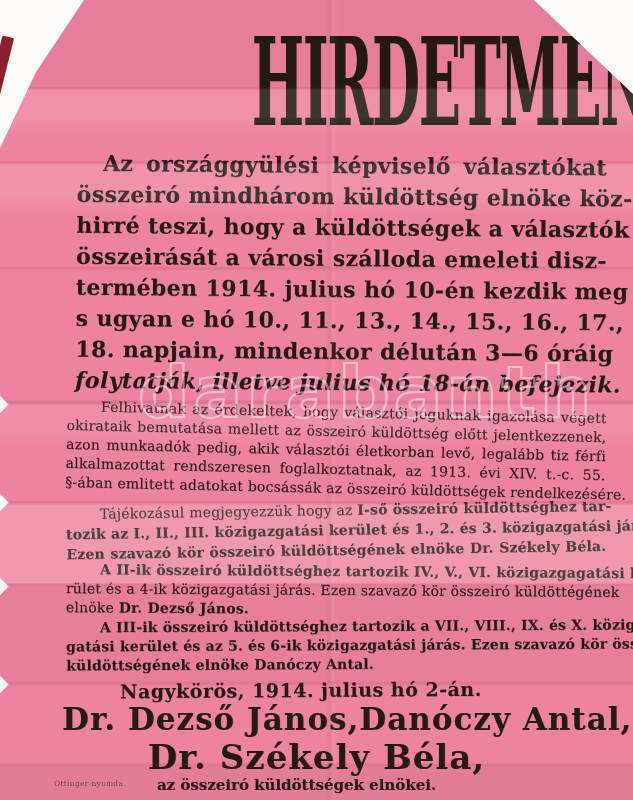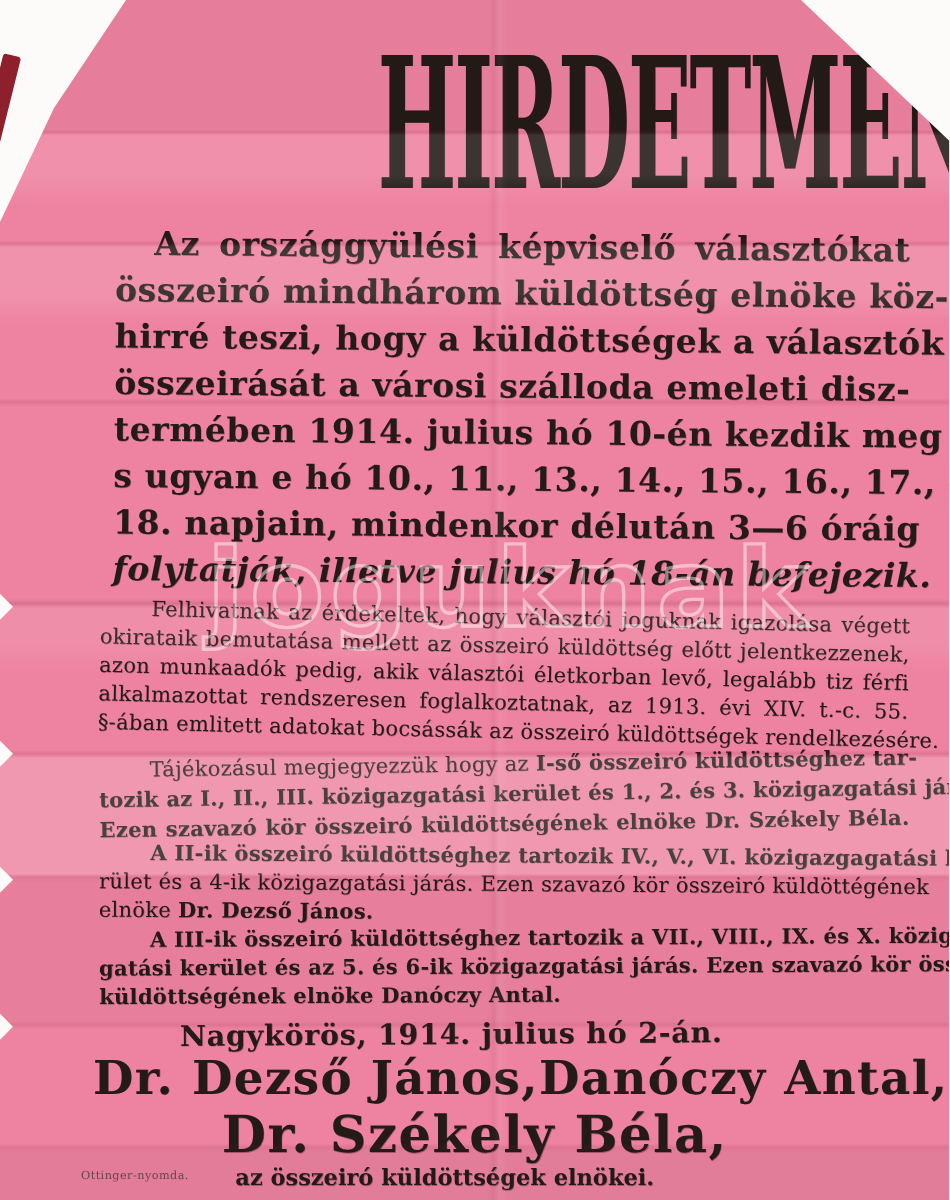"joguknak" div.watermark { text: joguknak -> darabanth }
